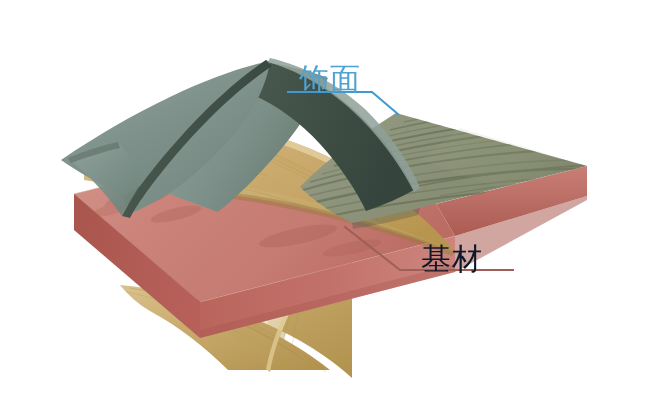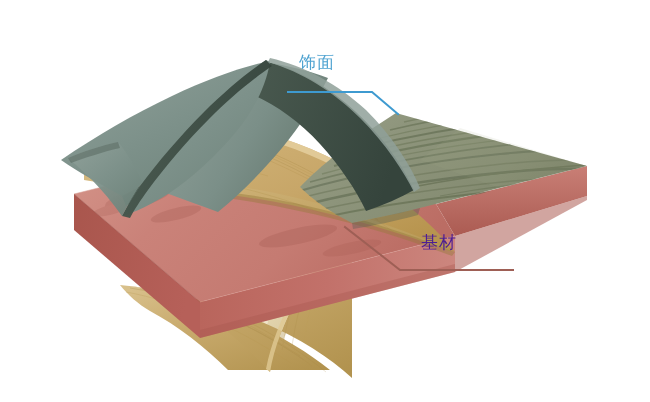"饰面" .lbl { font-family: Liberation Serif, serif -> Liberation Mono, monospace; font-size: 17px -> 30px; margin-top: none -> 12px }
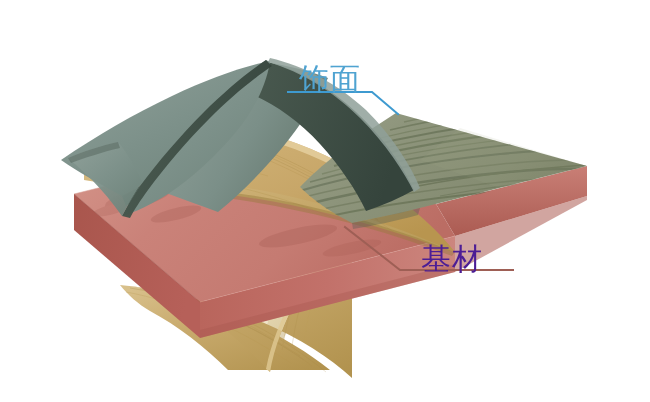"基材" div.lbl { color: #4c1d95 -> #0f172a }
